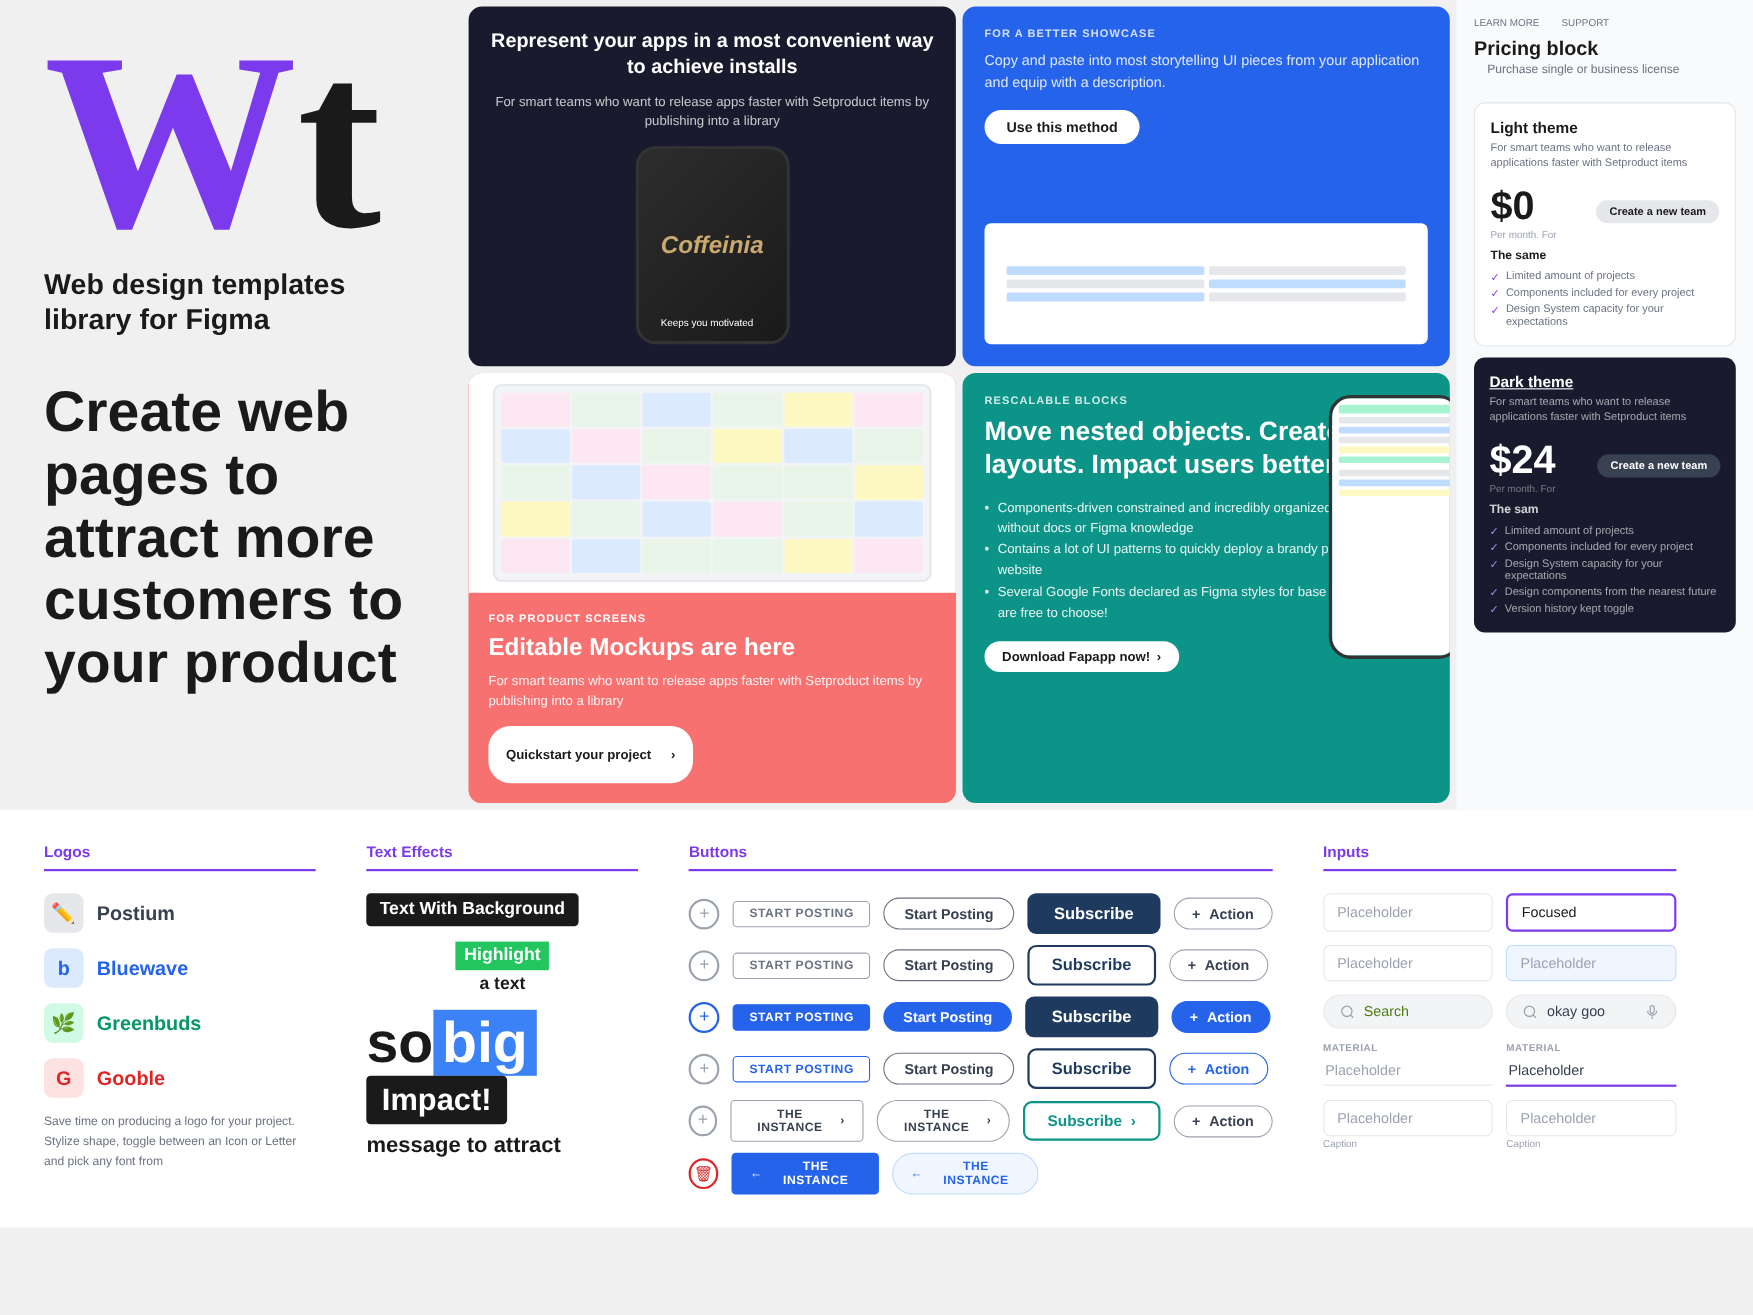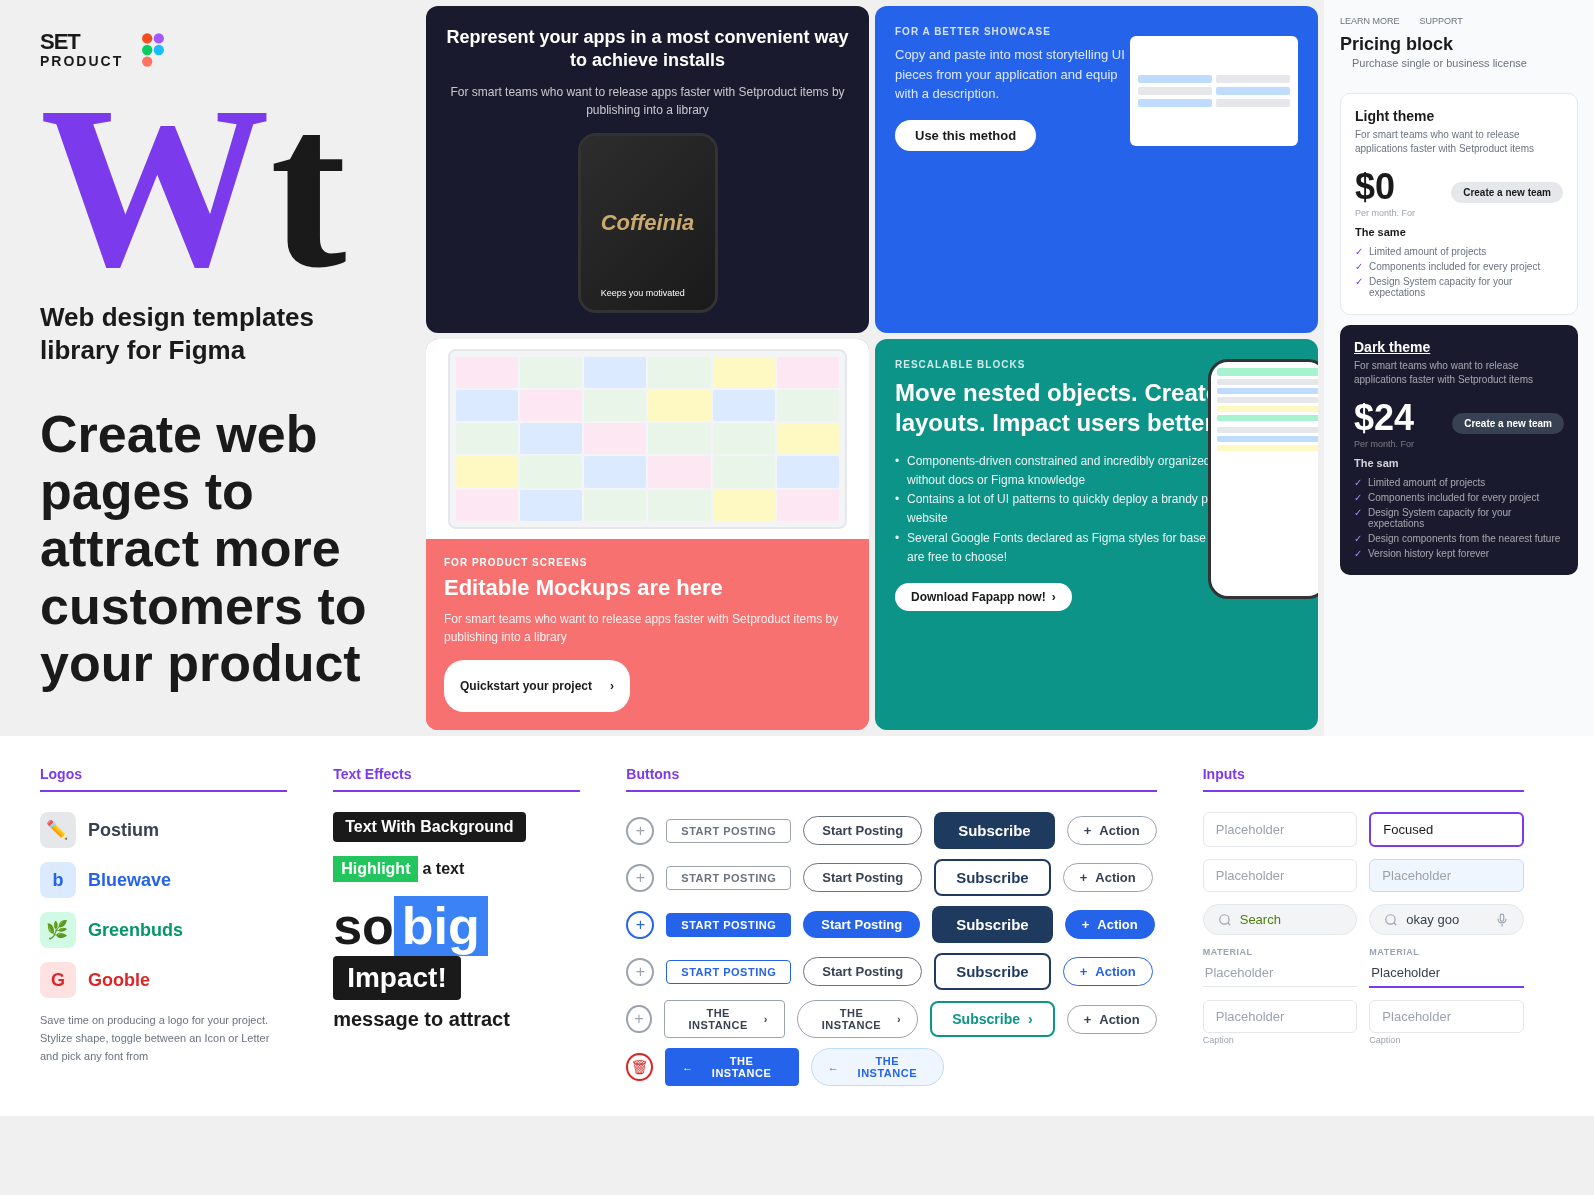"SET" div.logo-row { html: <div> <div> <span>SET</span> <span>PRODUCT</span> </div> <svg> <rect></rect> <rect></rect> <rect></rect> <rect></rect> <circle></circle> </svg> </div> -> none }
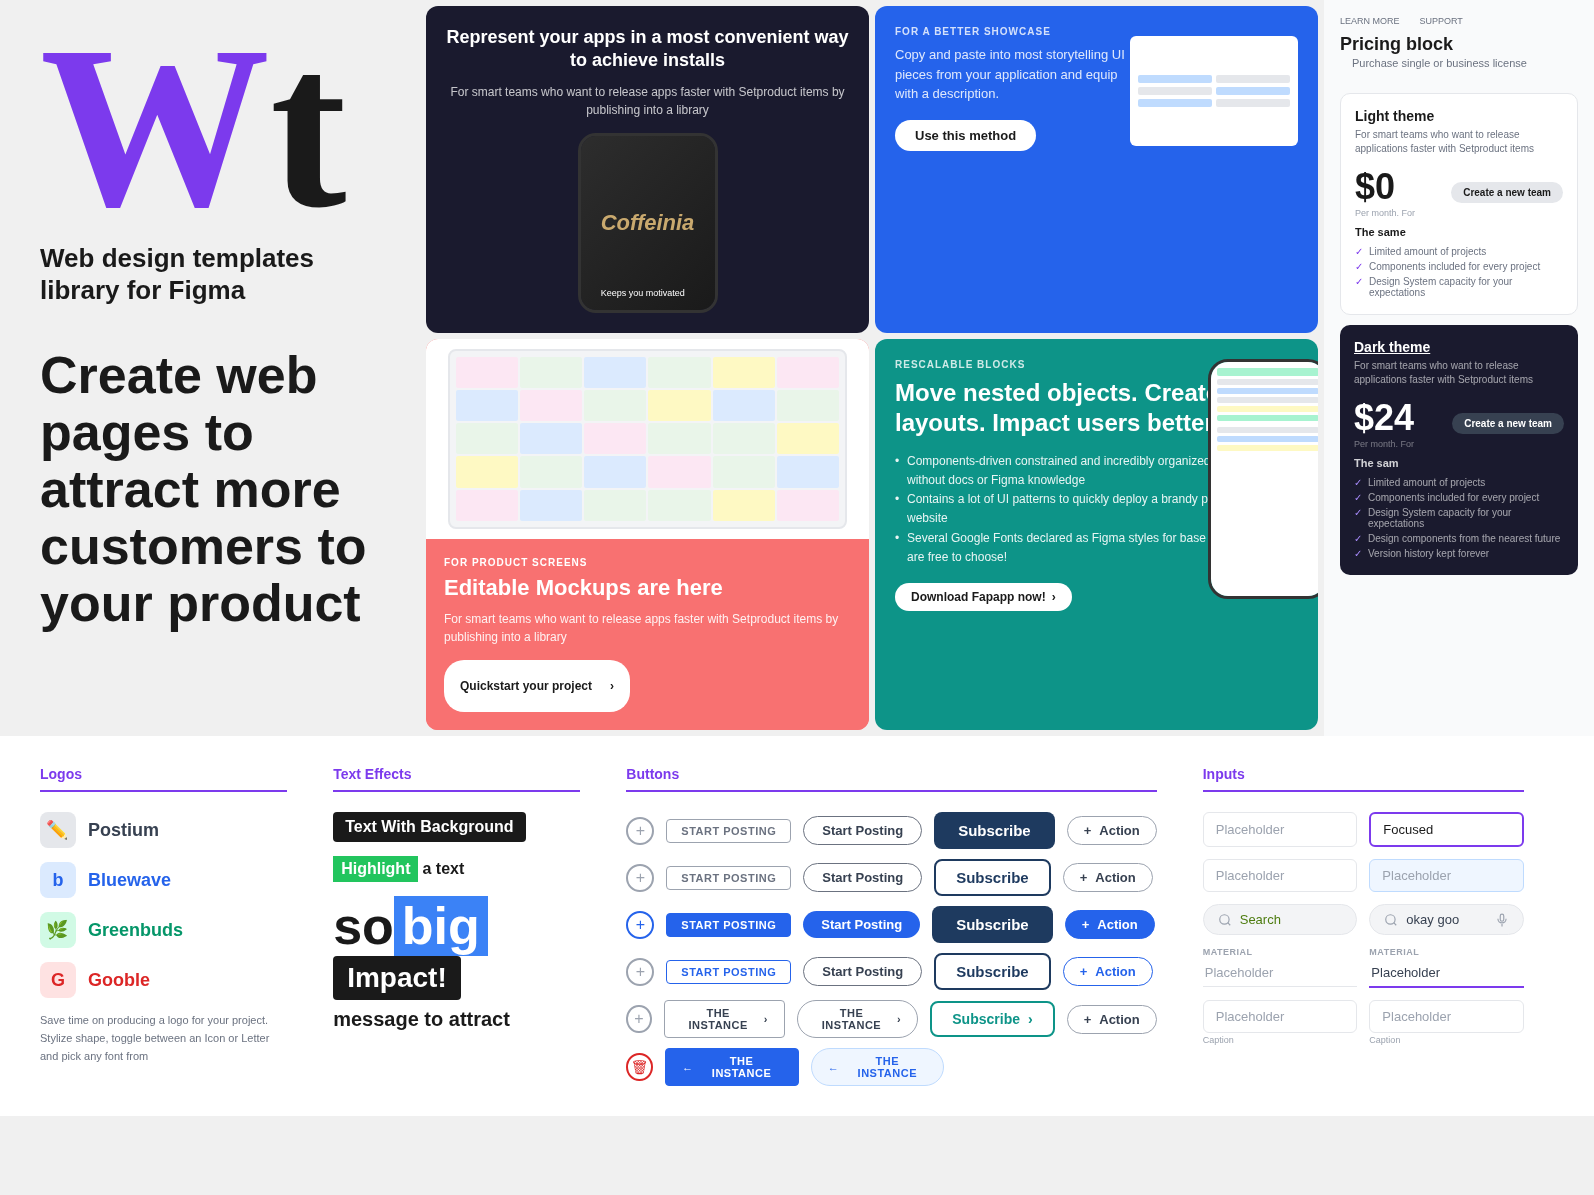"FOR A BETTER SHOWCASE" .card-top-right { flex-direction: row -> column }
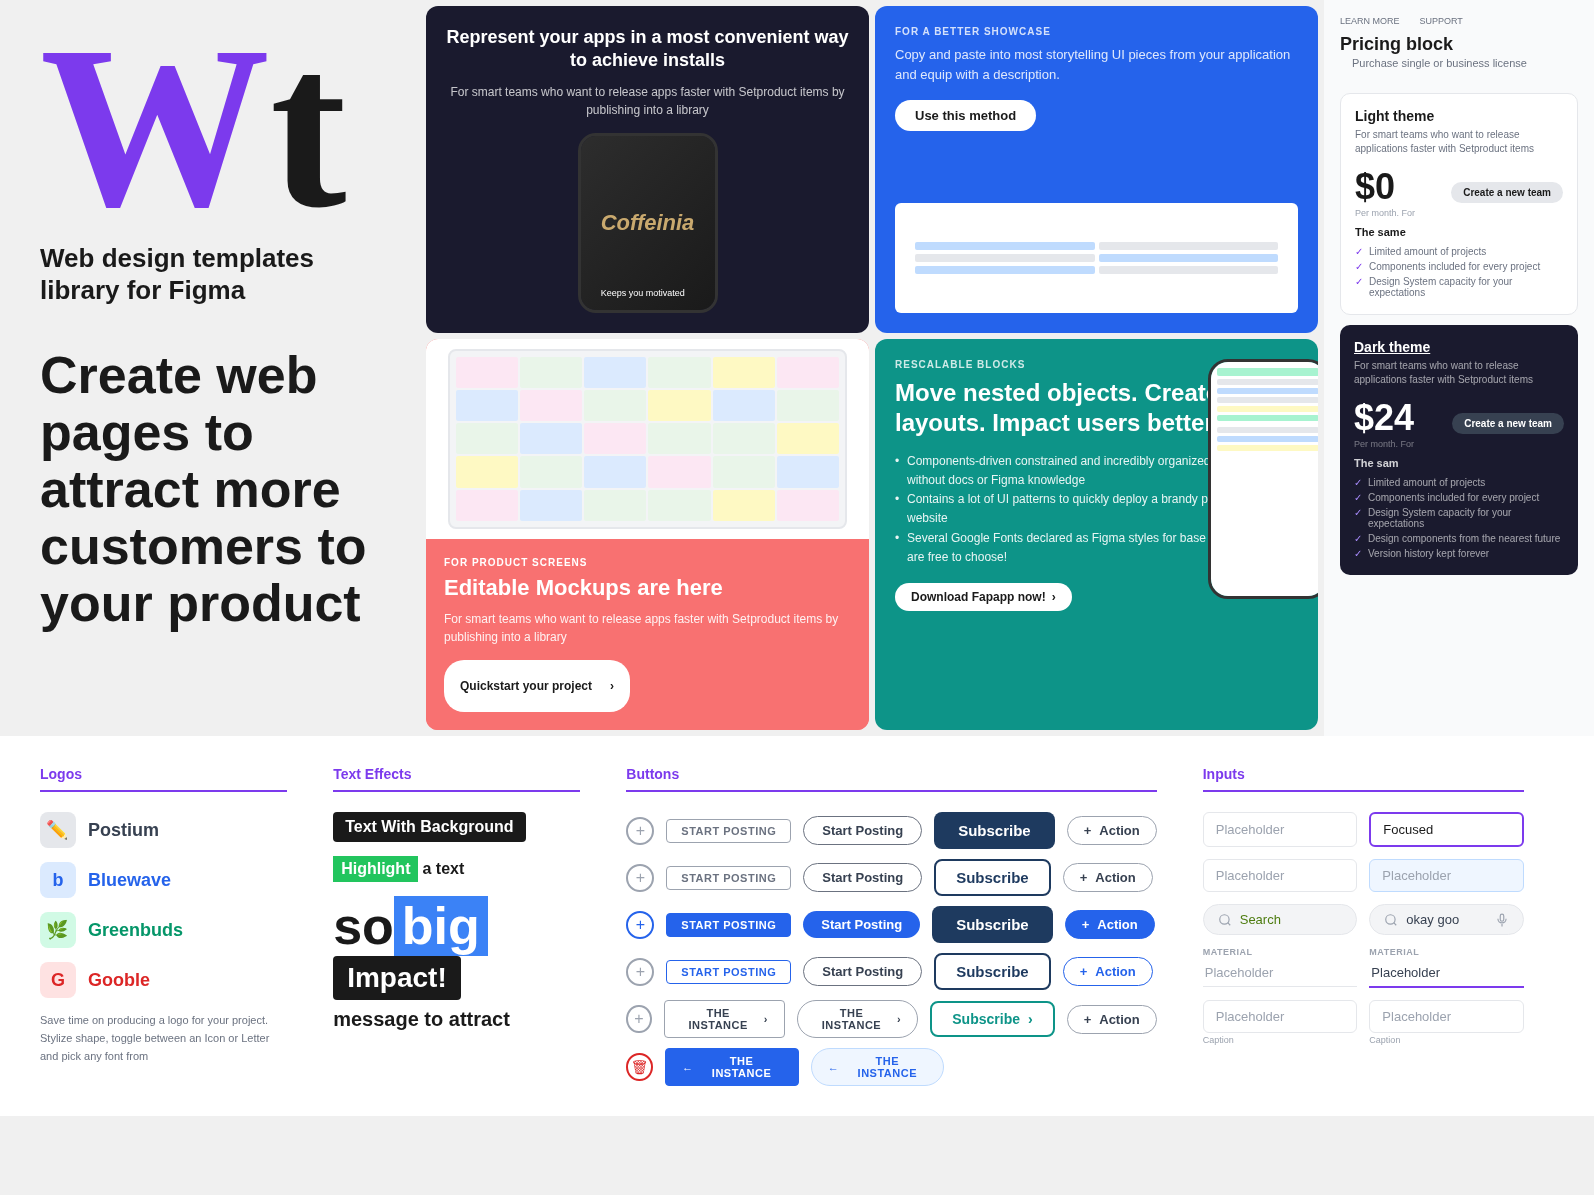"Version history kept forever" li { text: forever -> toggle }
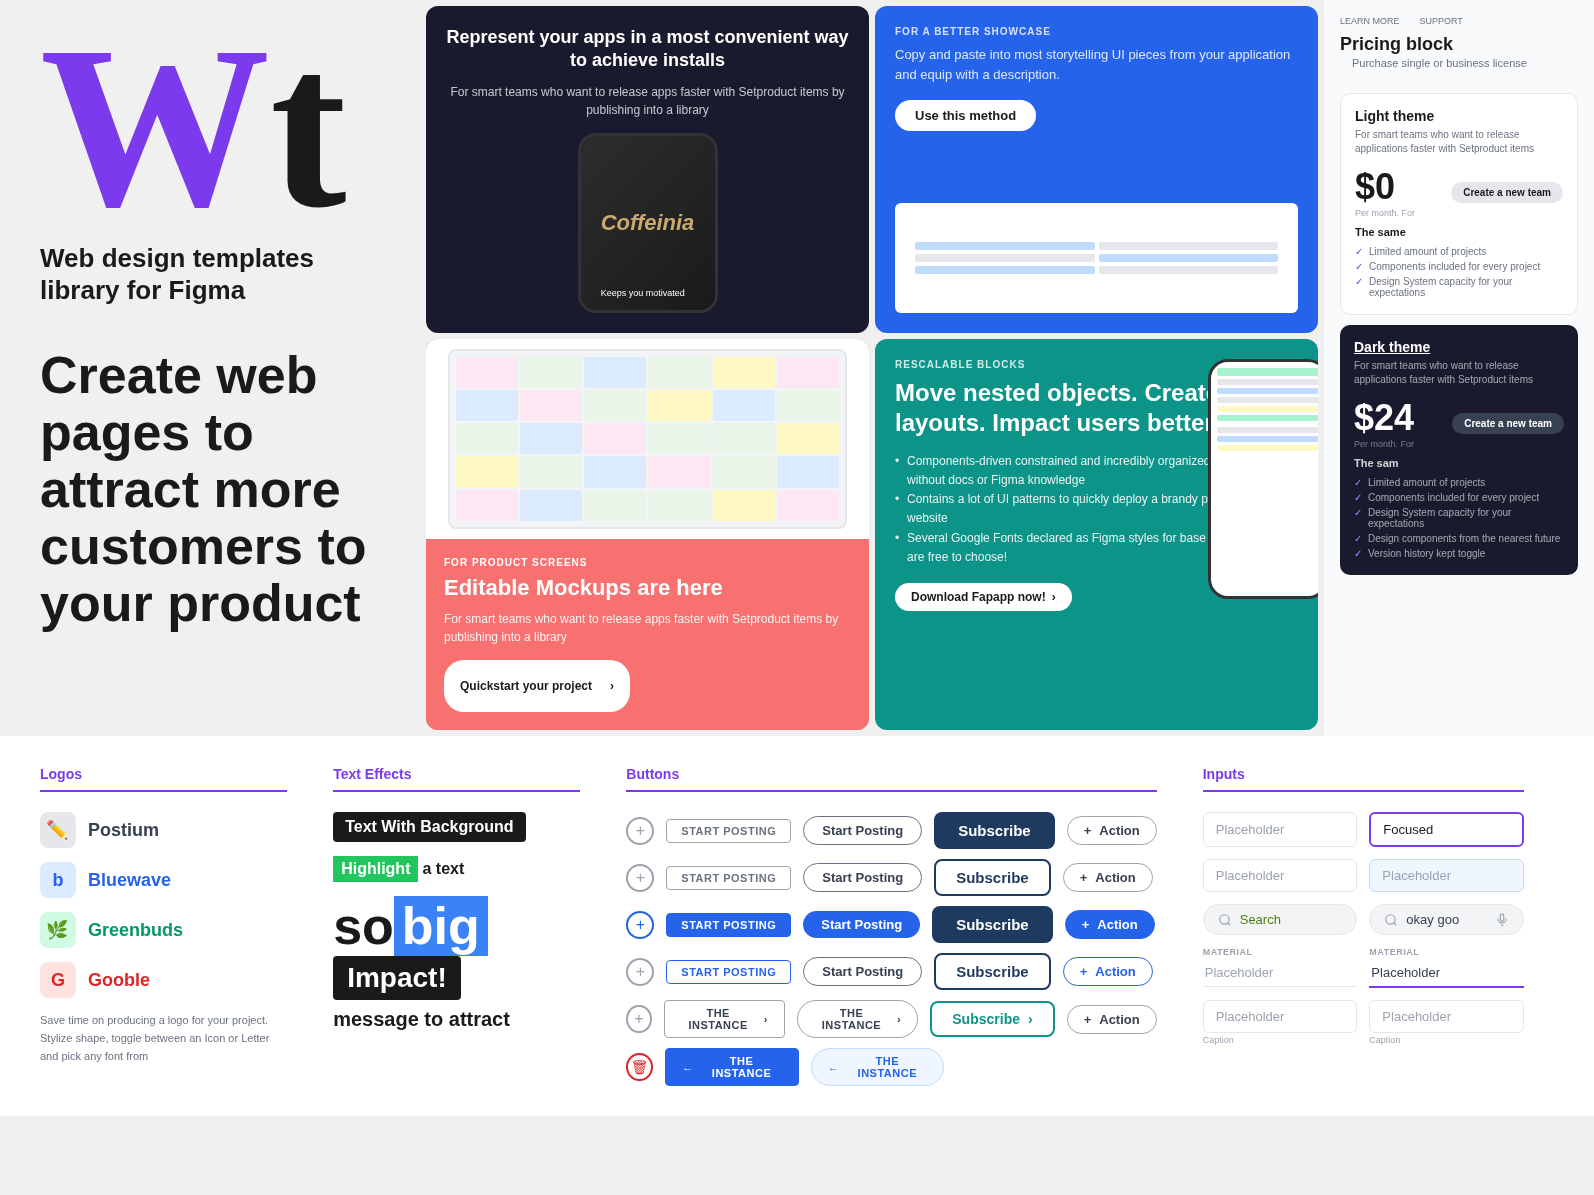"Highlight" .te-highlight-row { flex-direction: none -> column }
